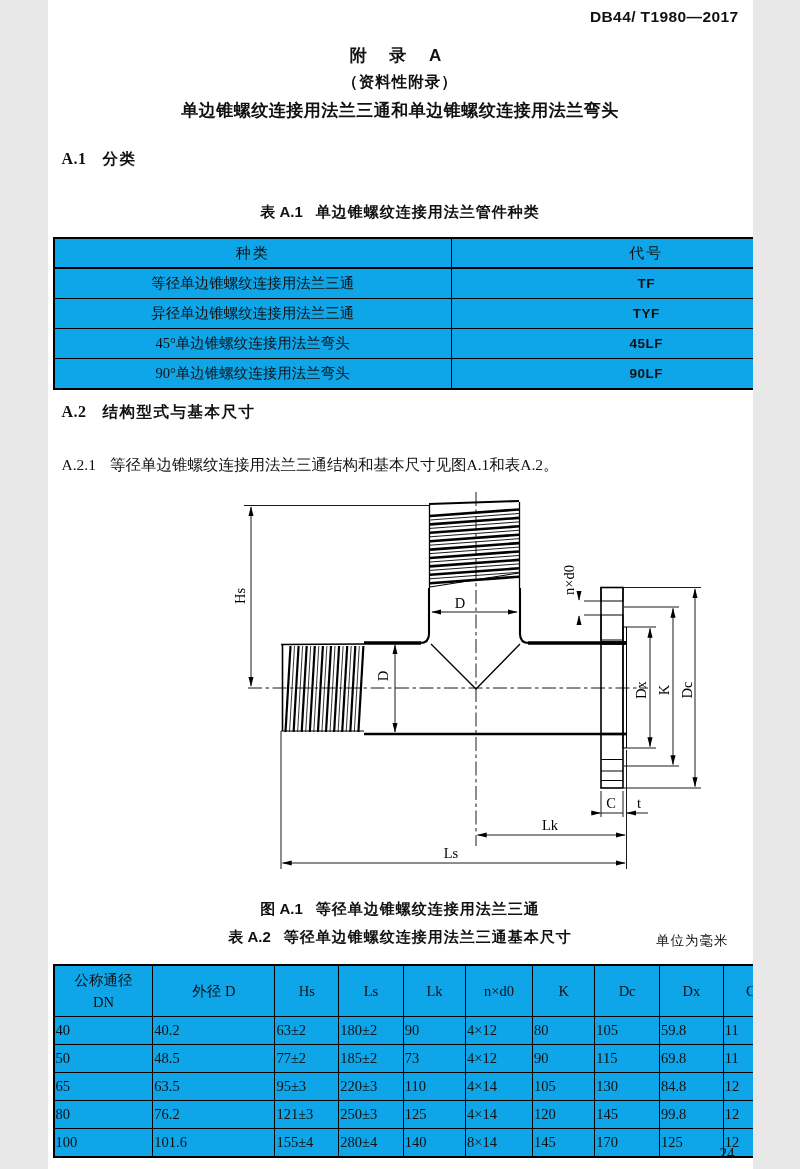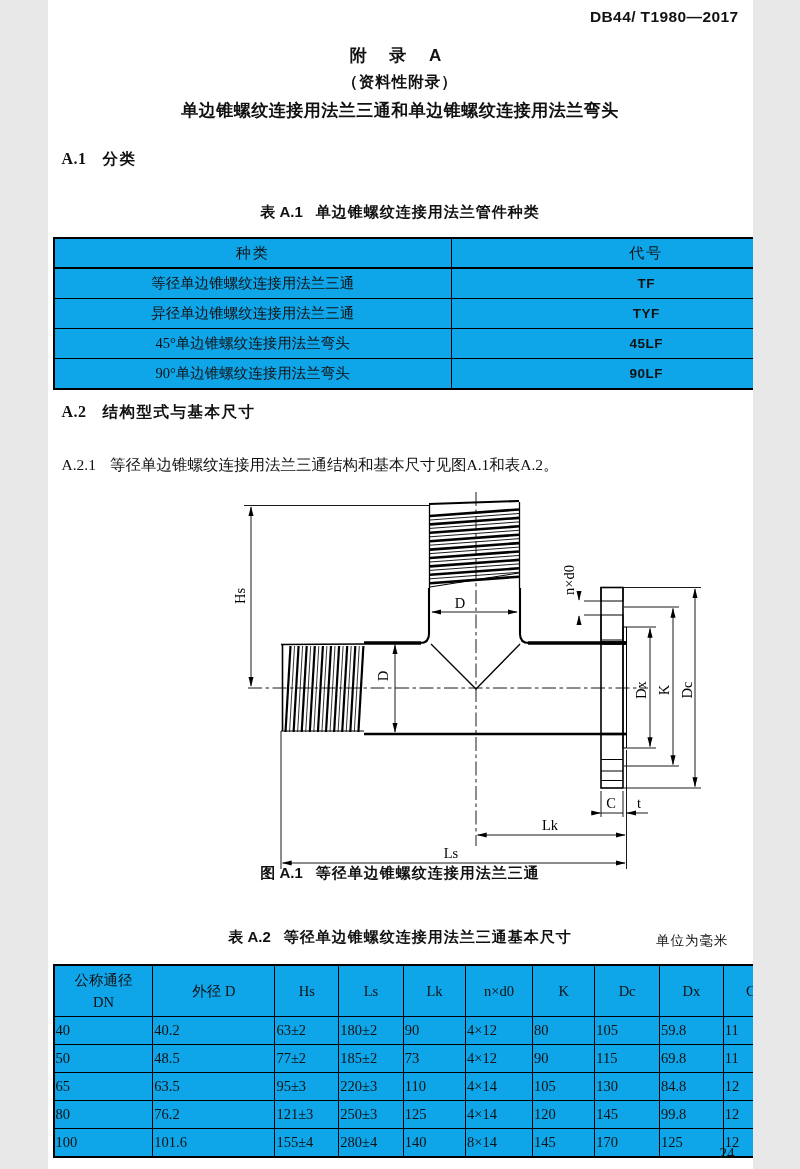"图 A.1 等径单边锥螺纹连接用法兰三通" .capF1 { top: 864px -> 900px }
